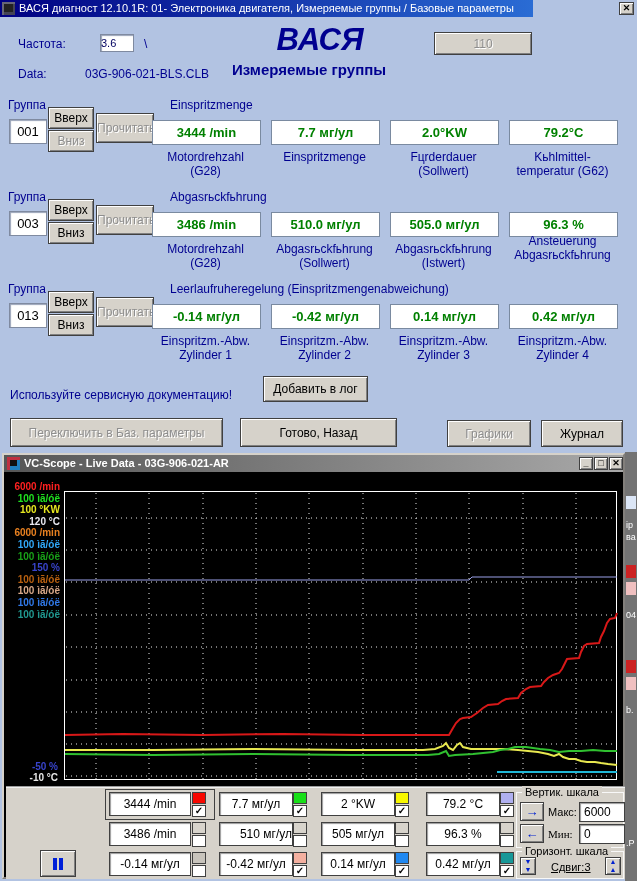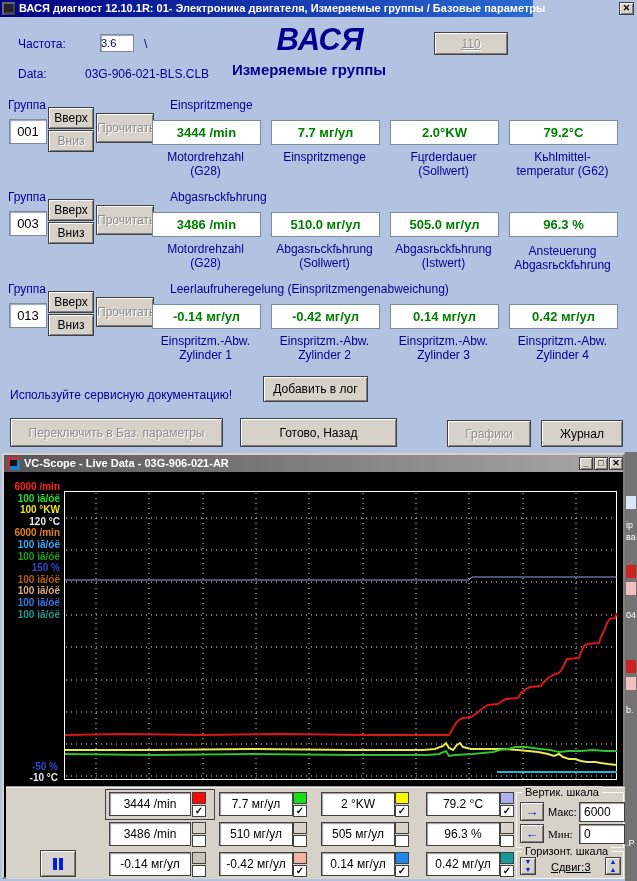"ВАСЯ диагност 12.10.1R: 01- Электроника" .titlebar { font-weight: bold -> normal }
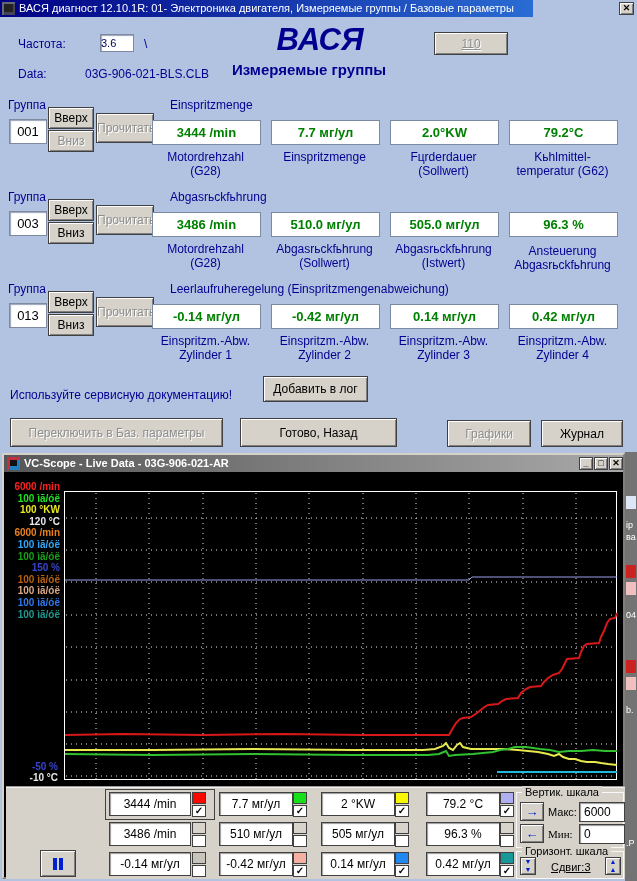"110" button.btn { text-decoration: underline -> none; width: 74px -> 98px }
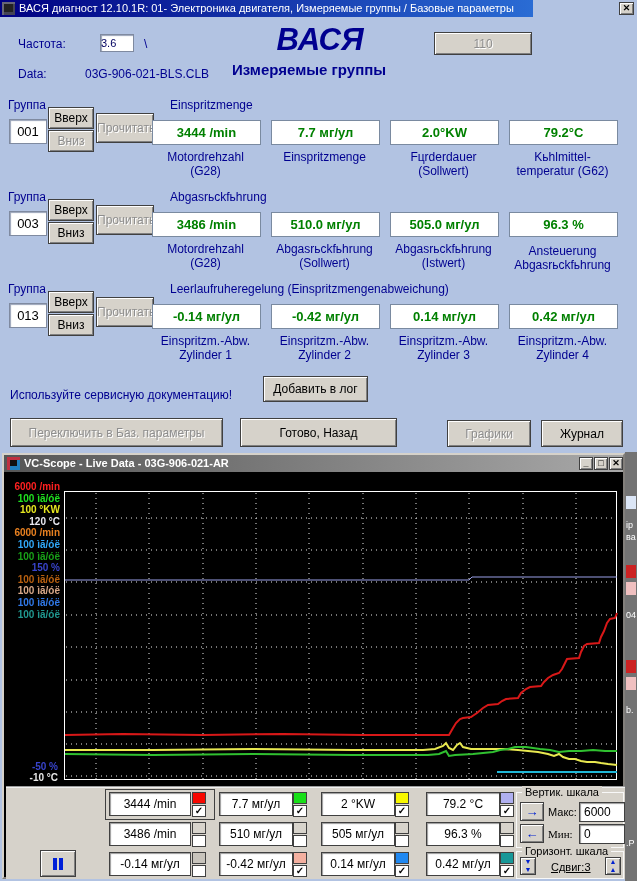"Ansteuerung" div.abs { top: 54px -> 44px }
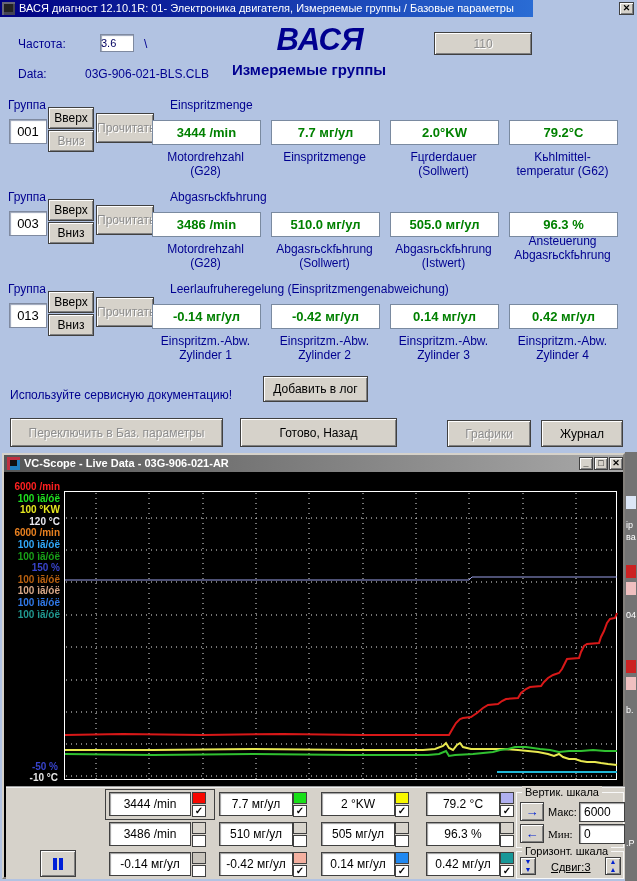"510 мг/ул" div.pvbox { text-align: none -> right }
